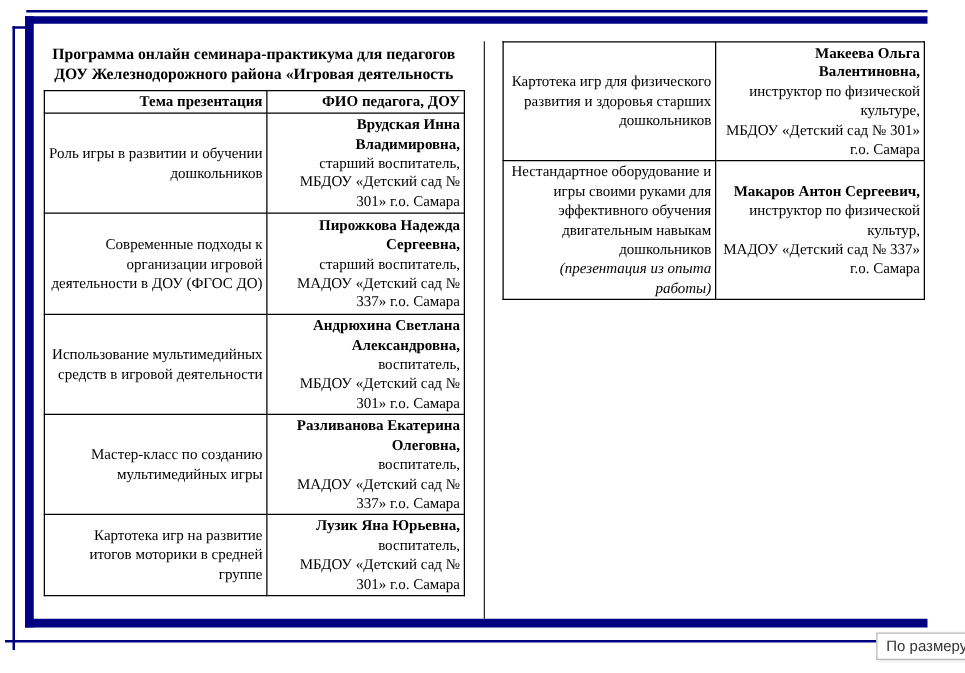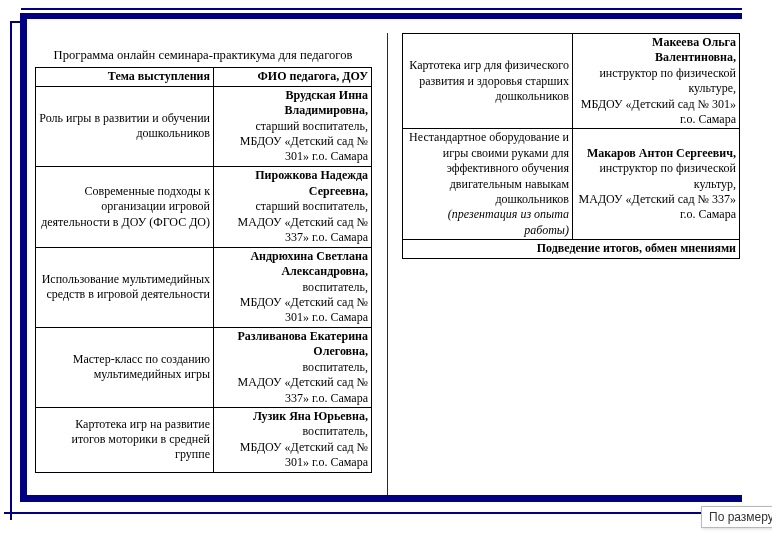"Программа онлайн семинара-практикума для" .doc-title { font-weight: normal -> bold; margin: 14px 0 4px 0 -> 2px 0 4px 0 }
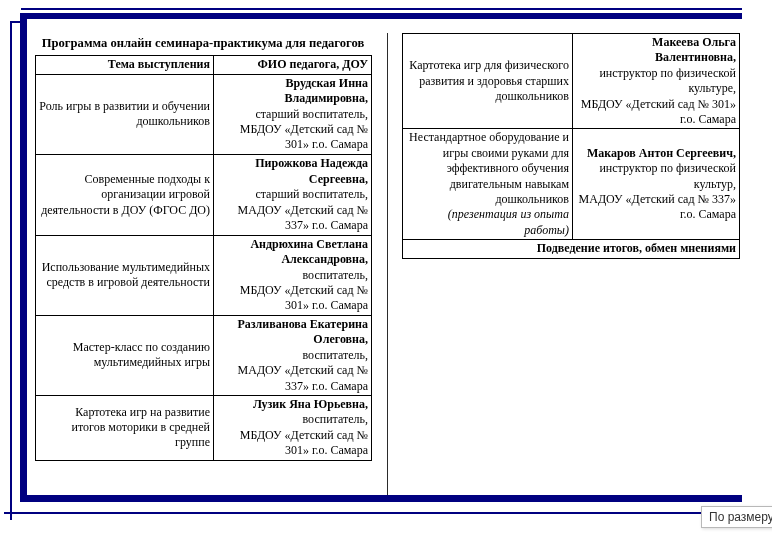"ДОУ Железнодорожного района «Игровая" div { html: none -> <div>ДОУ Железнодорожного района «Игровая деятельность</div> }
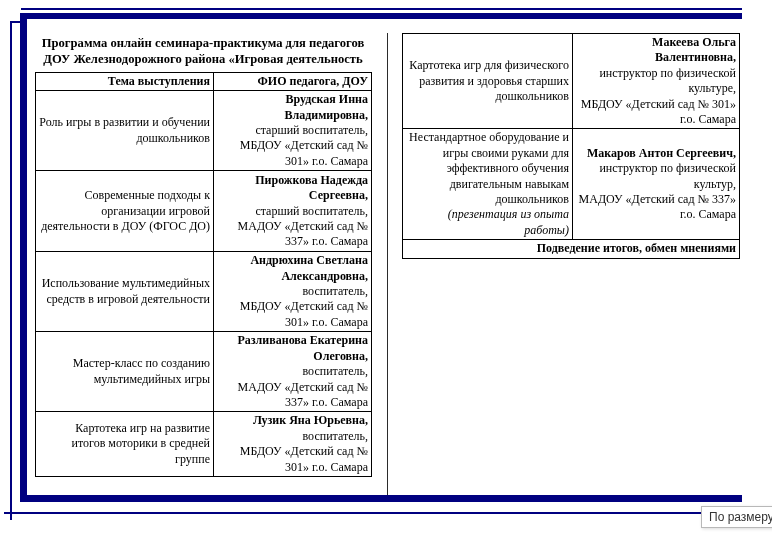"Тема выступления" th { text: выступления -> презентация }
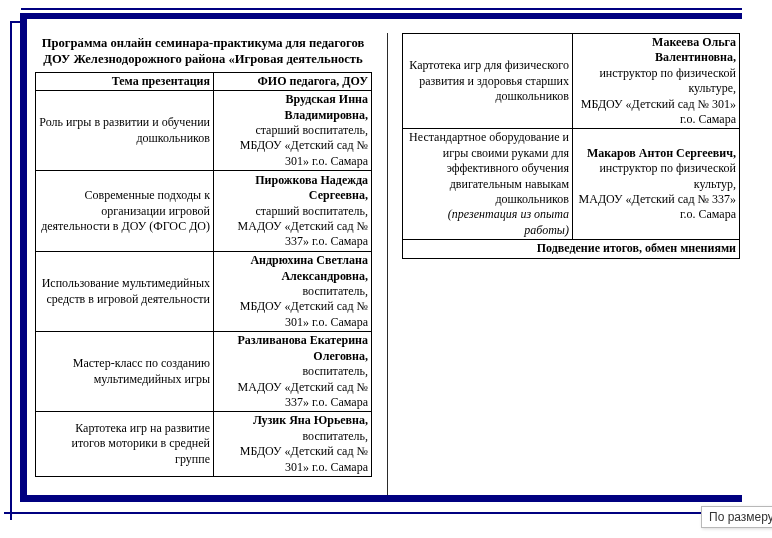"Подведение итогов, обмен мнениями" tr { html: <tr> <td>Подведение итогов, обмен мнениями</td> </tr> -> none }
